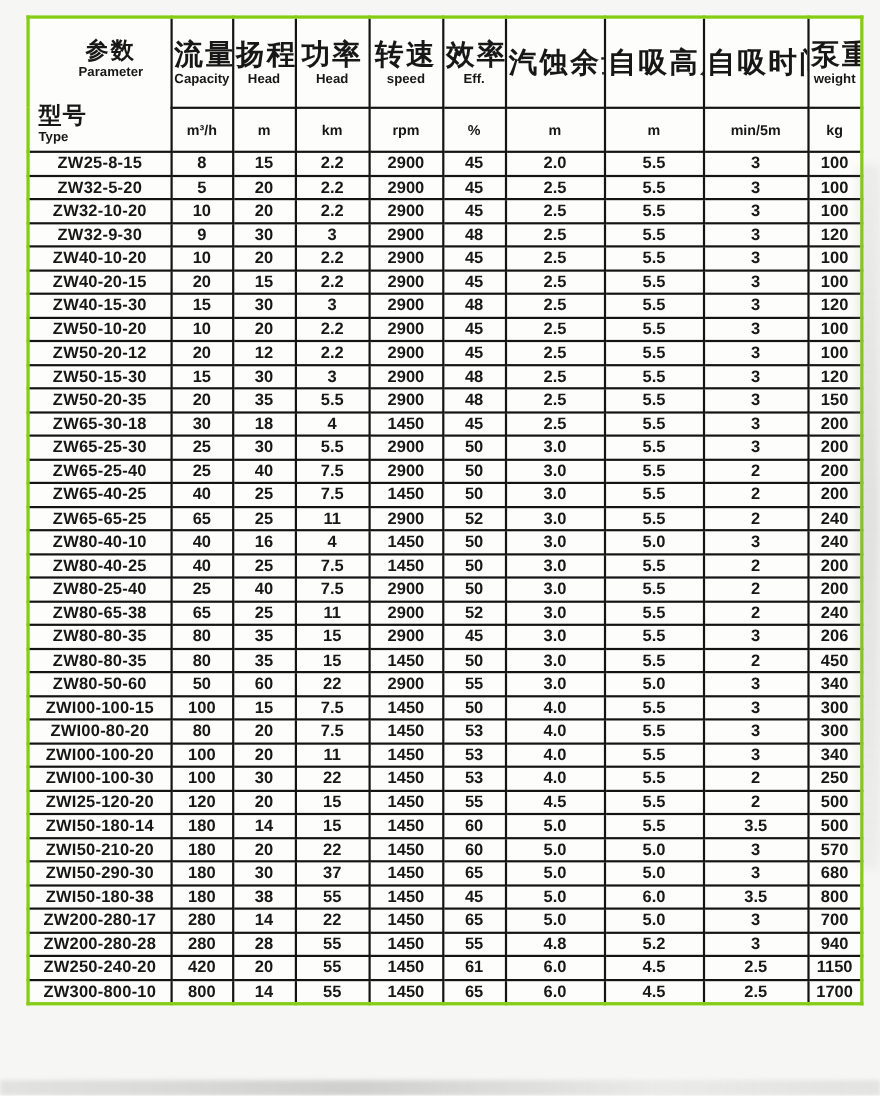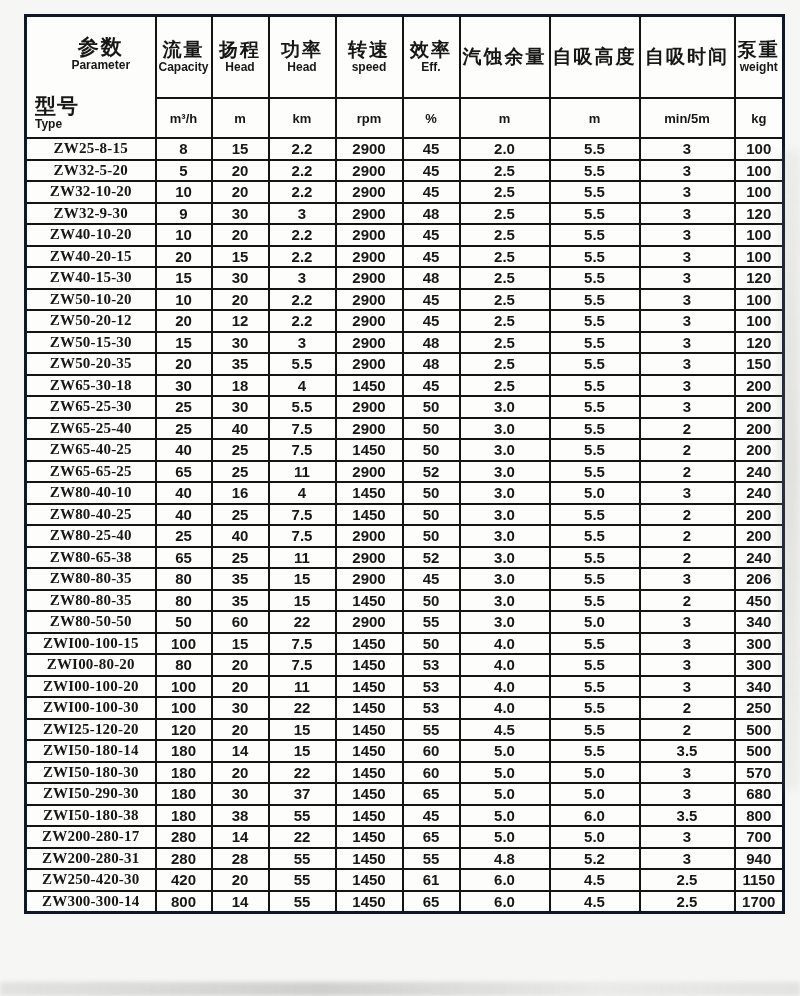"参数" .spec { border: 3px solid #0f172a -> 3px solid #84cc16 }
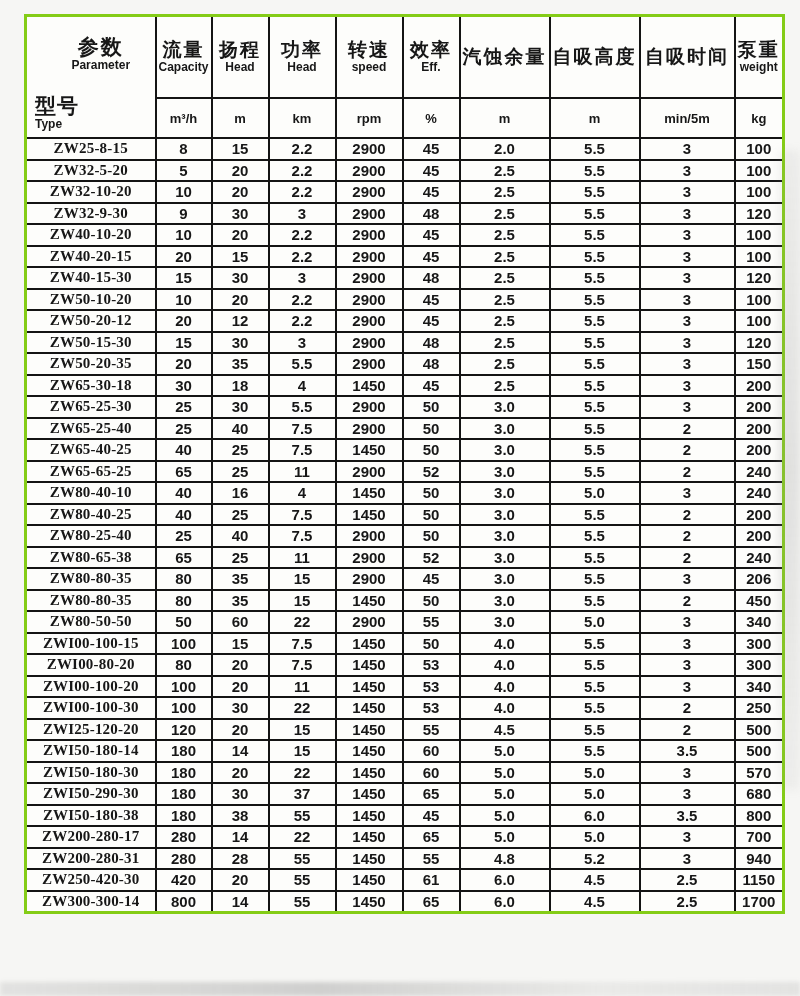"流量" th .zh { font-size: 19px -> 26px }
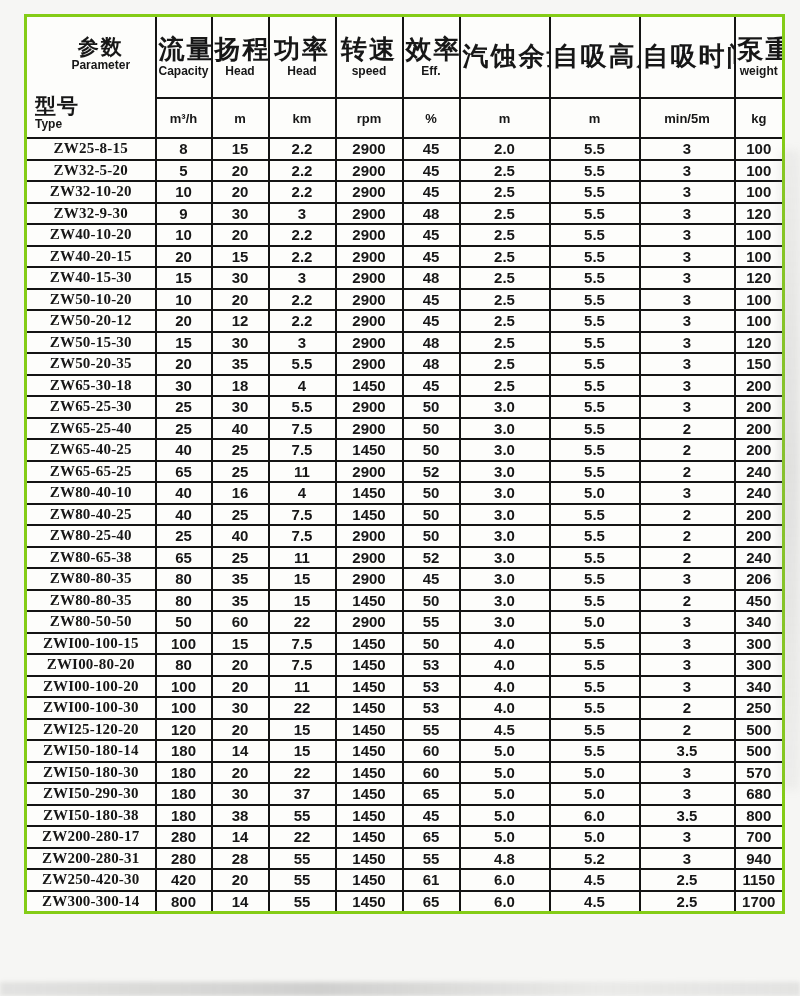"ZW25-8-15" tbody td.model { font-family: Liberation Serif, serif -> none }
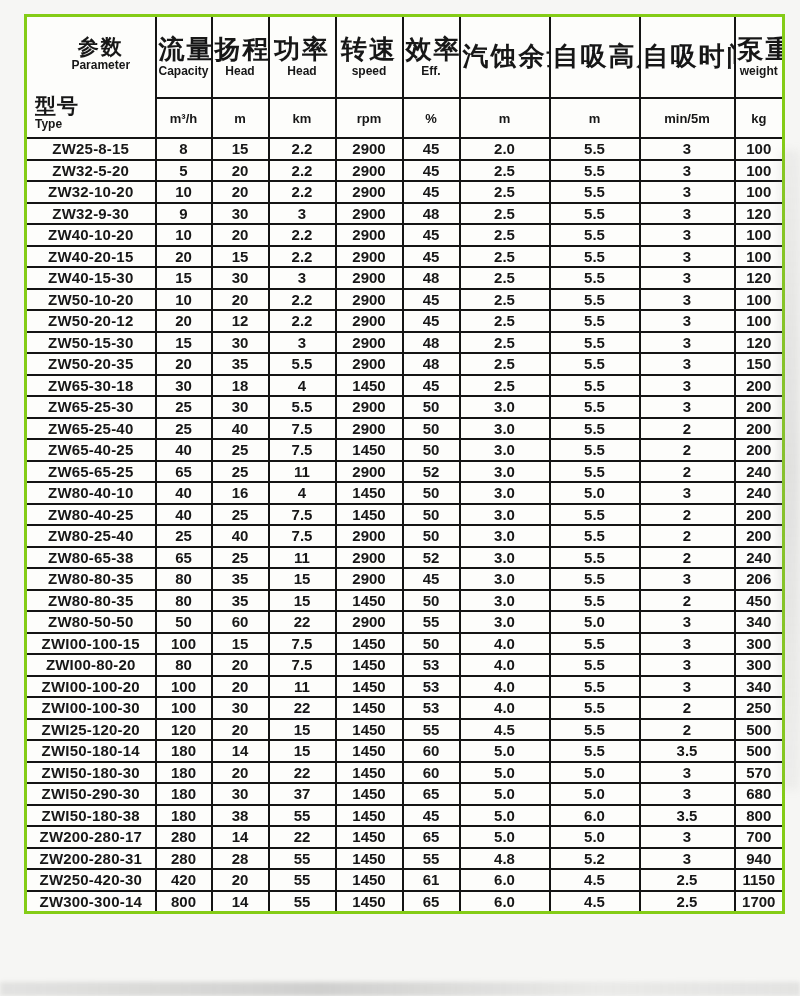"ZW80-50-50" td.model { text: ZW80-50-50 -> ZW80-50-60 }
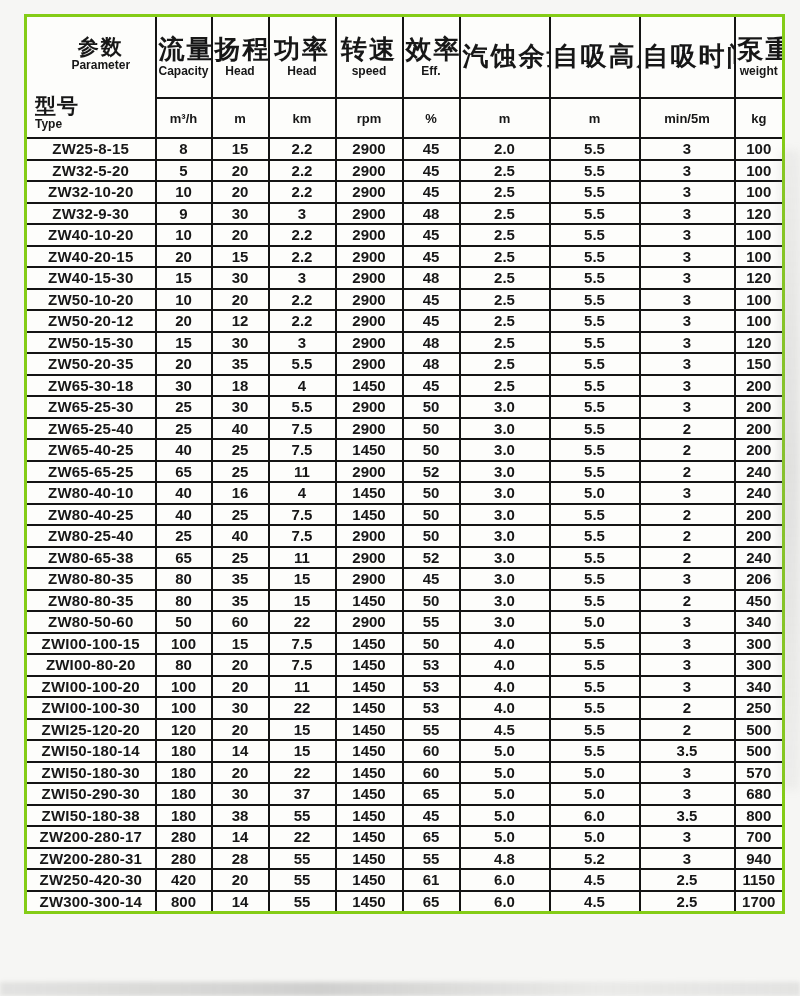"ZWI50-180-30" td.model { text: ZWI50-180-30 -> ZWI50-210-20 }
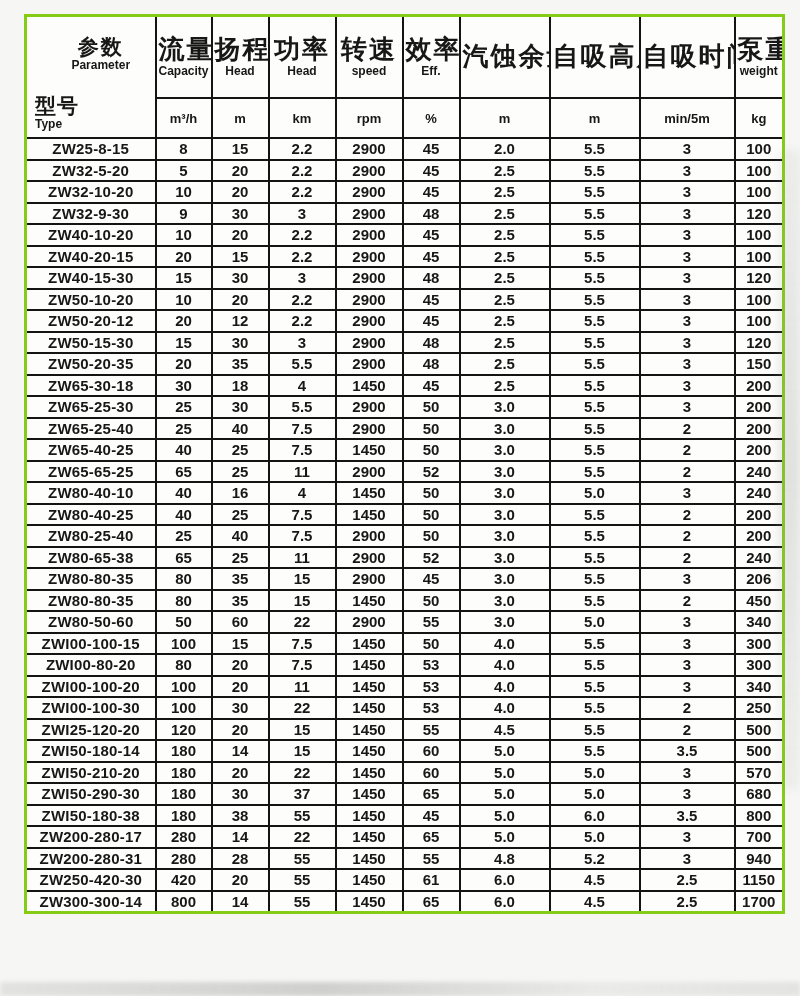"ZW200-280-31" td.model { text: ZW200-280-31 -> ZW200-280-28 }
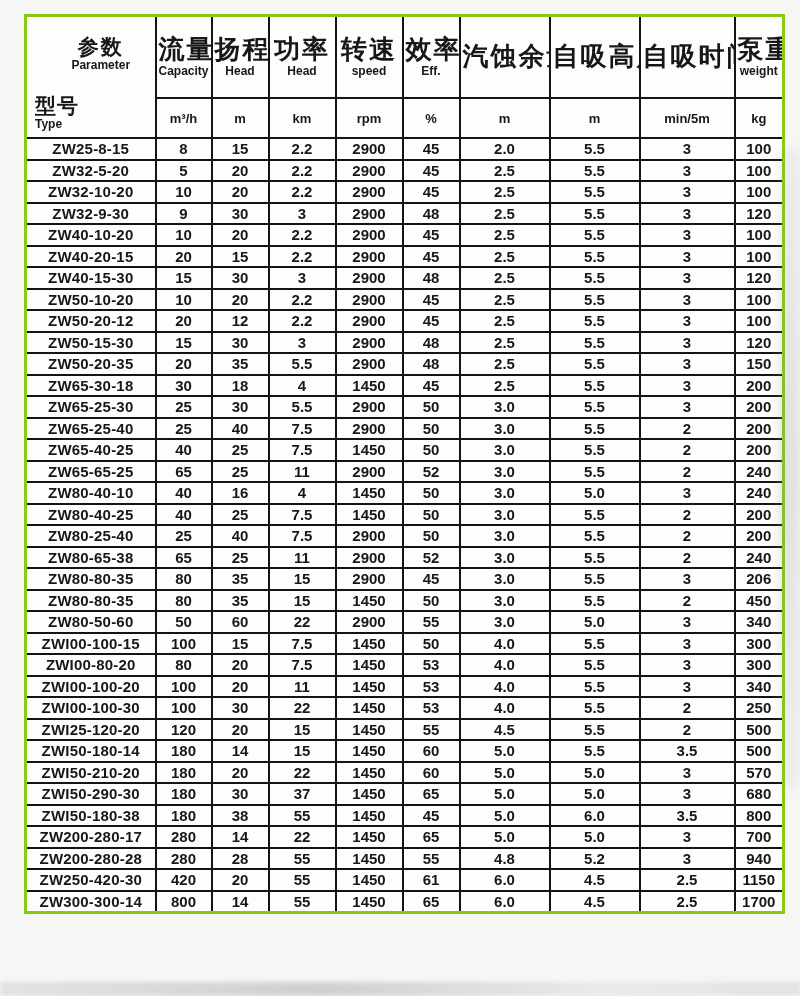"ZW250-420-30" td.model { text: ZW250-420-30 -> ZW250-240-20 }
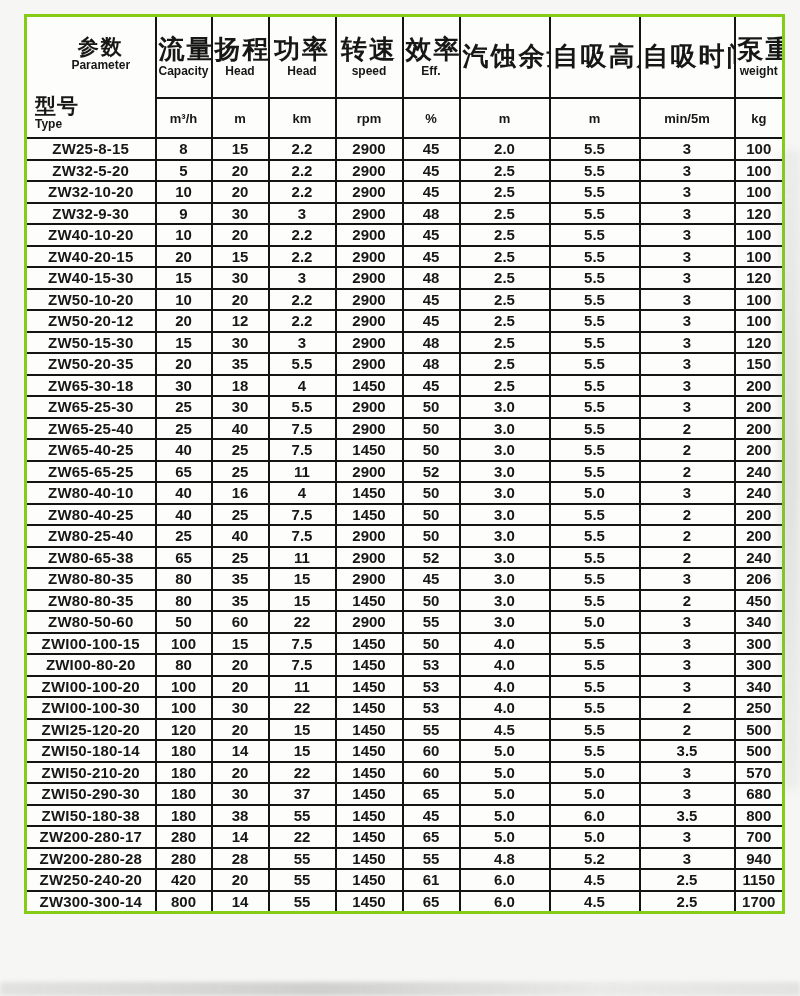"ZW300-300-14" td.model { text: ZW300-300-14 -> ZW300-800-10 }
